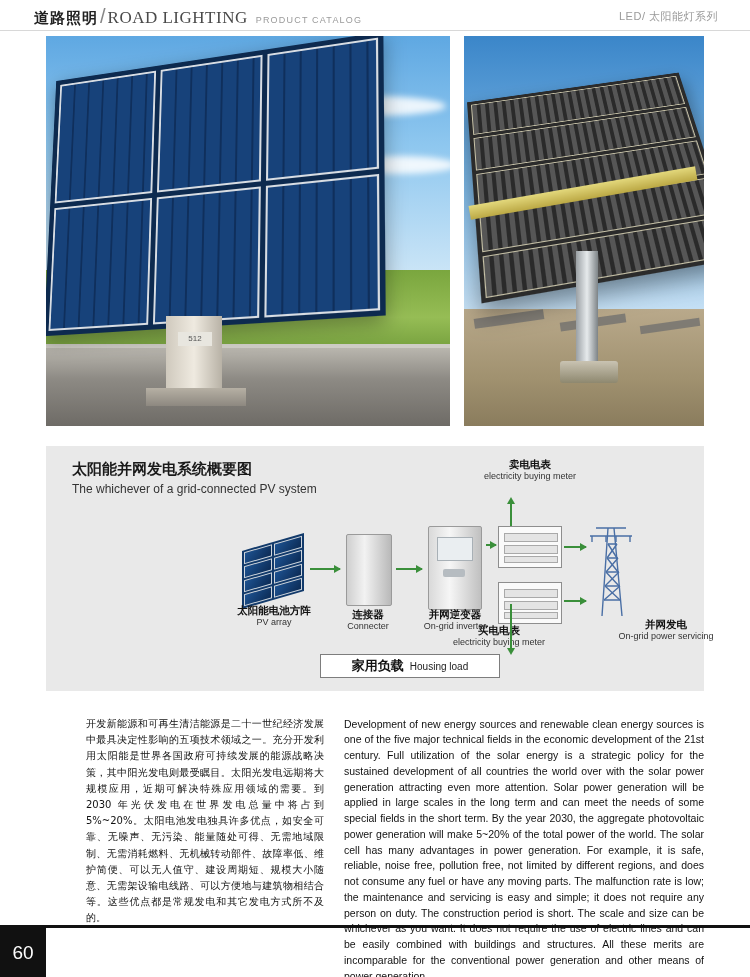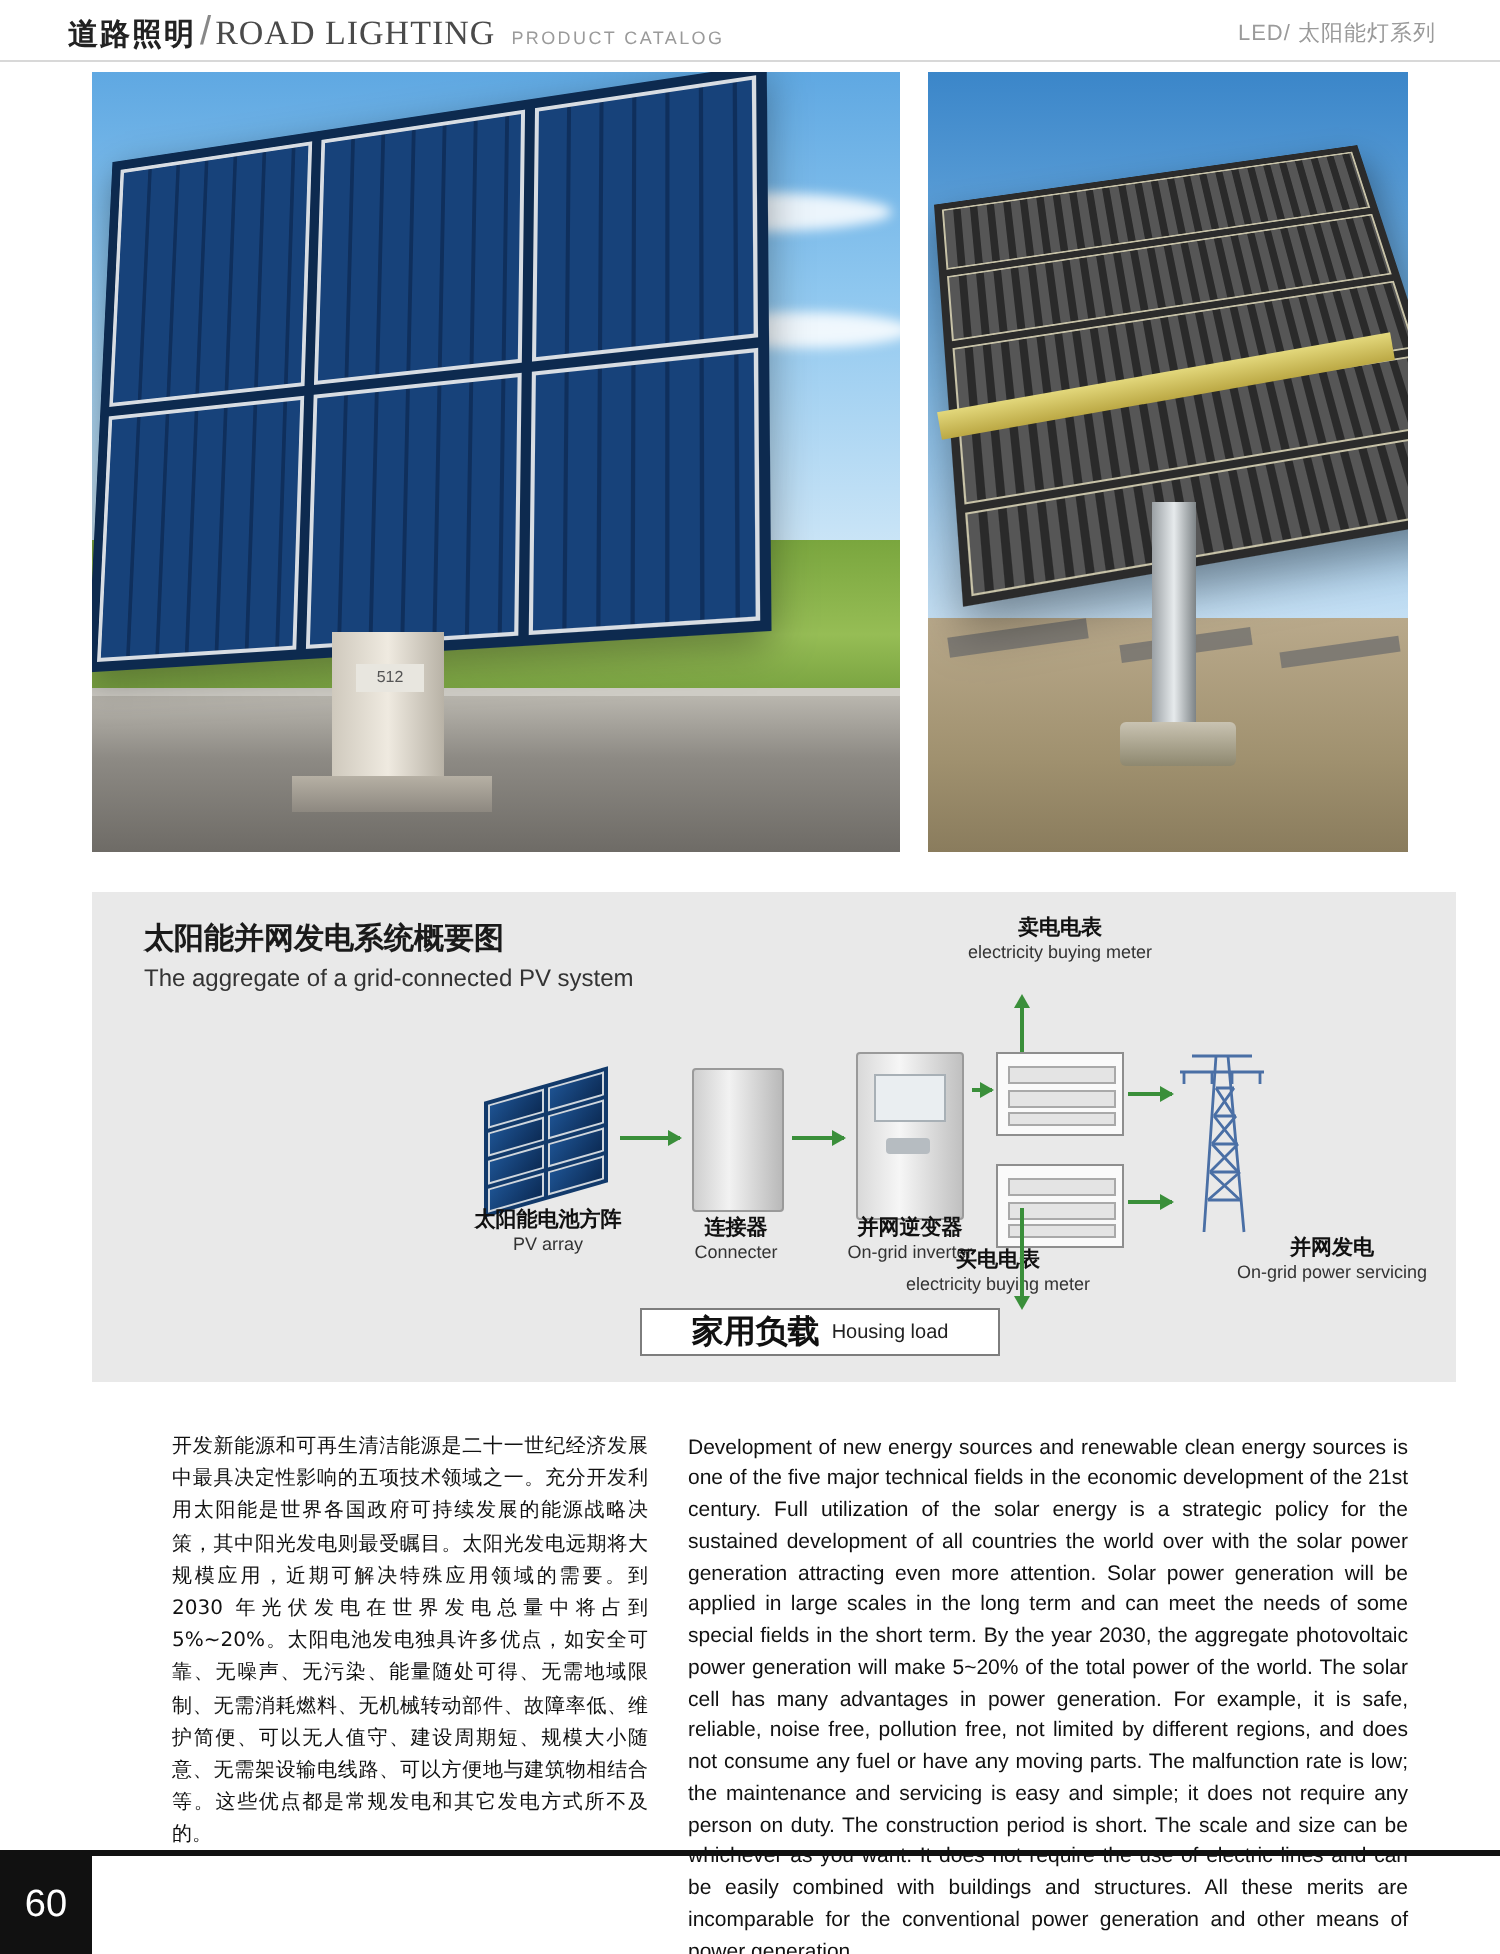"太阳能并网发电系统概要图" .diagram { padding-left: 24px -> none }
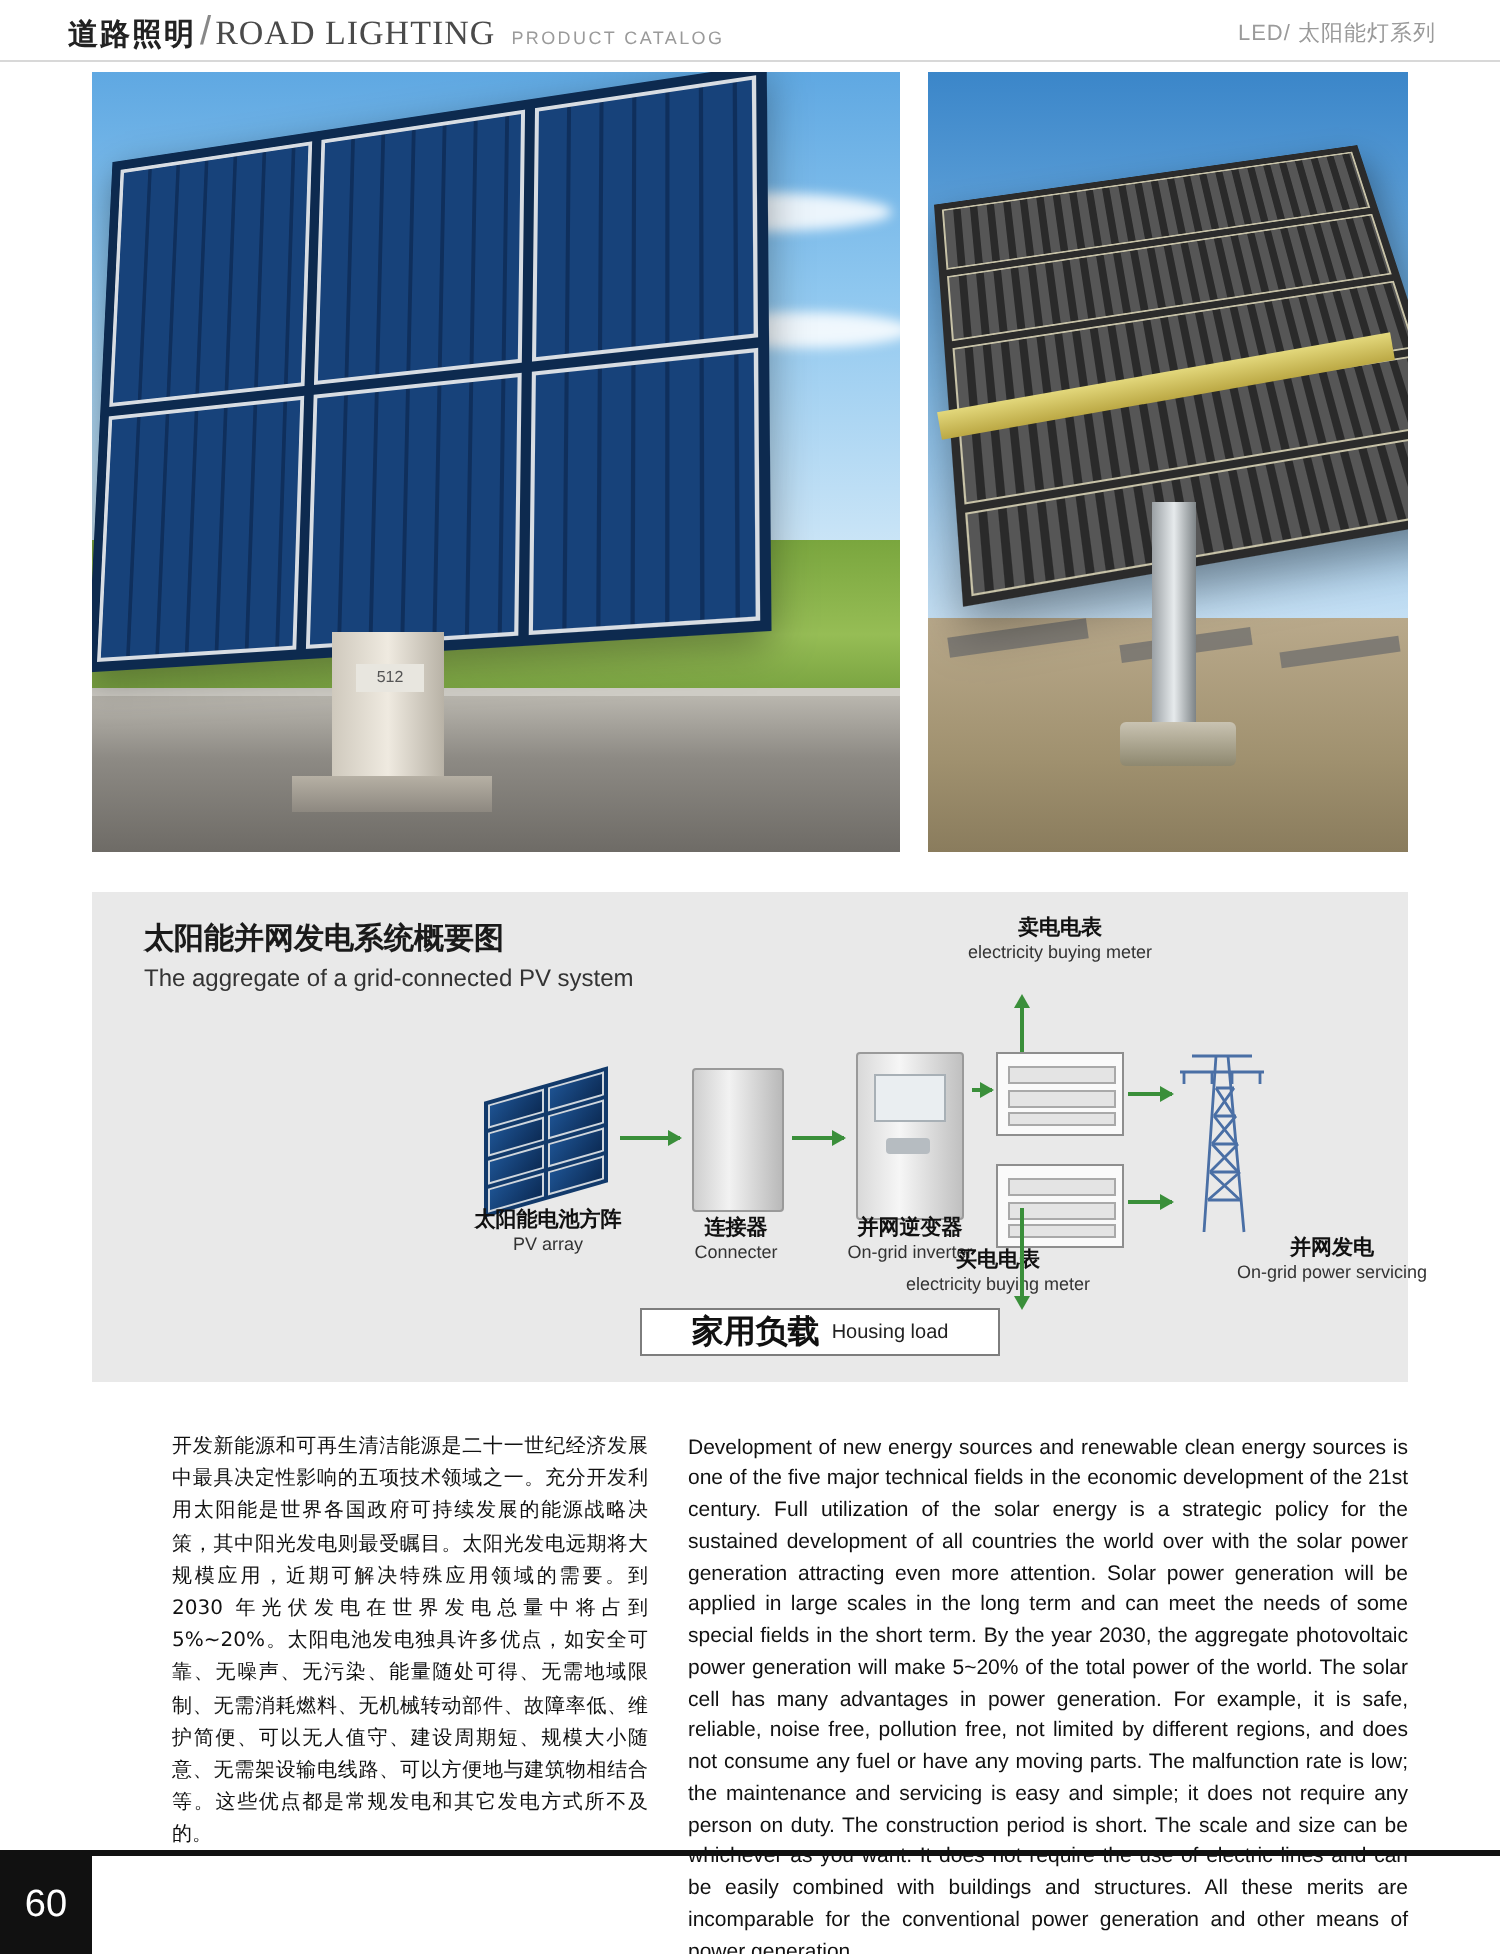"The aggregate of a grid-connected" div.d-title-en { text: aggregate -> whichever }
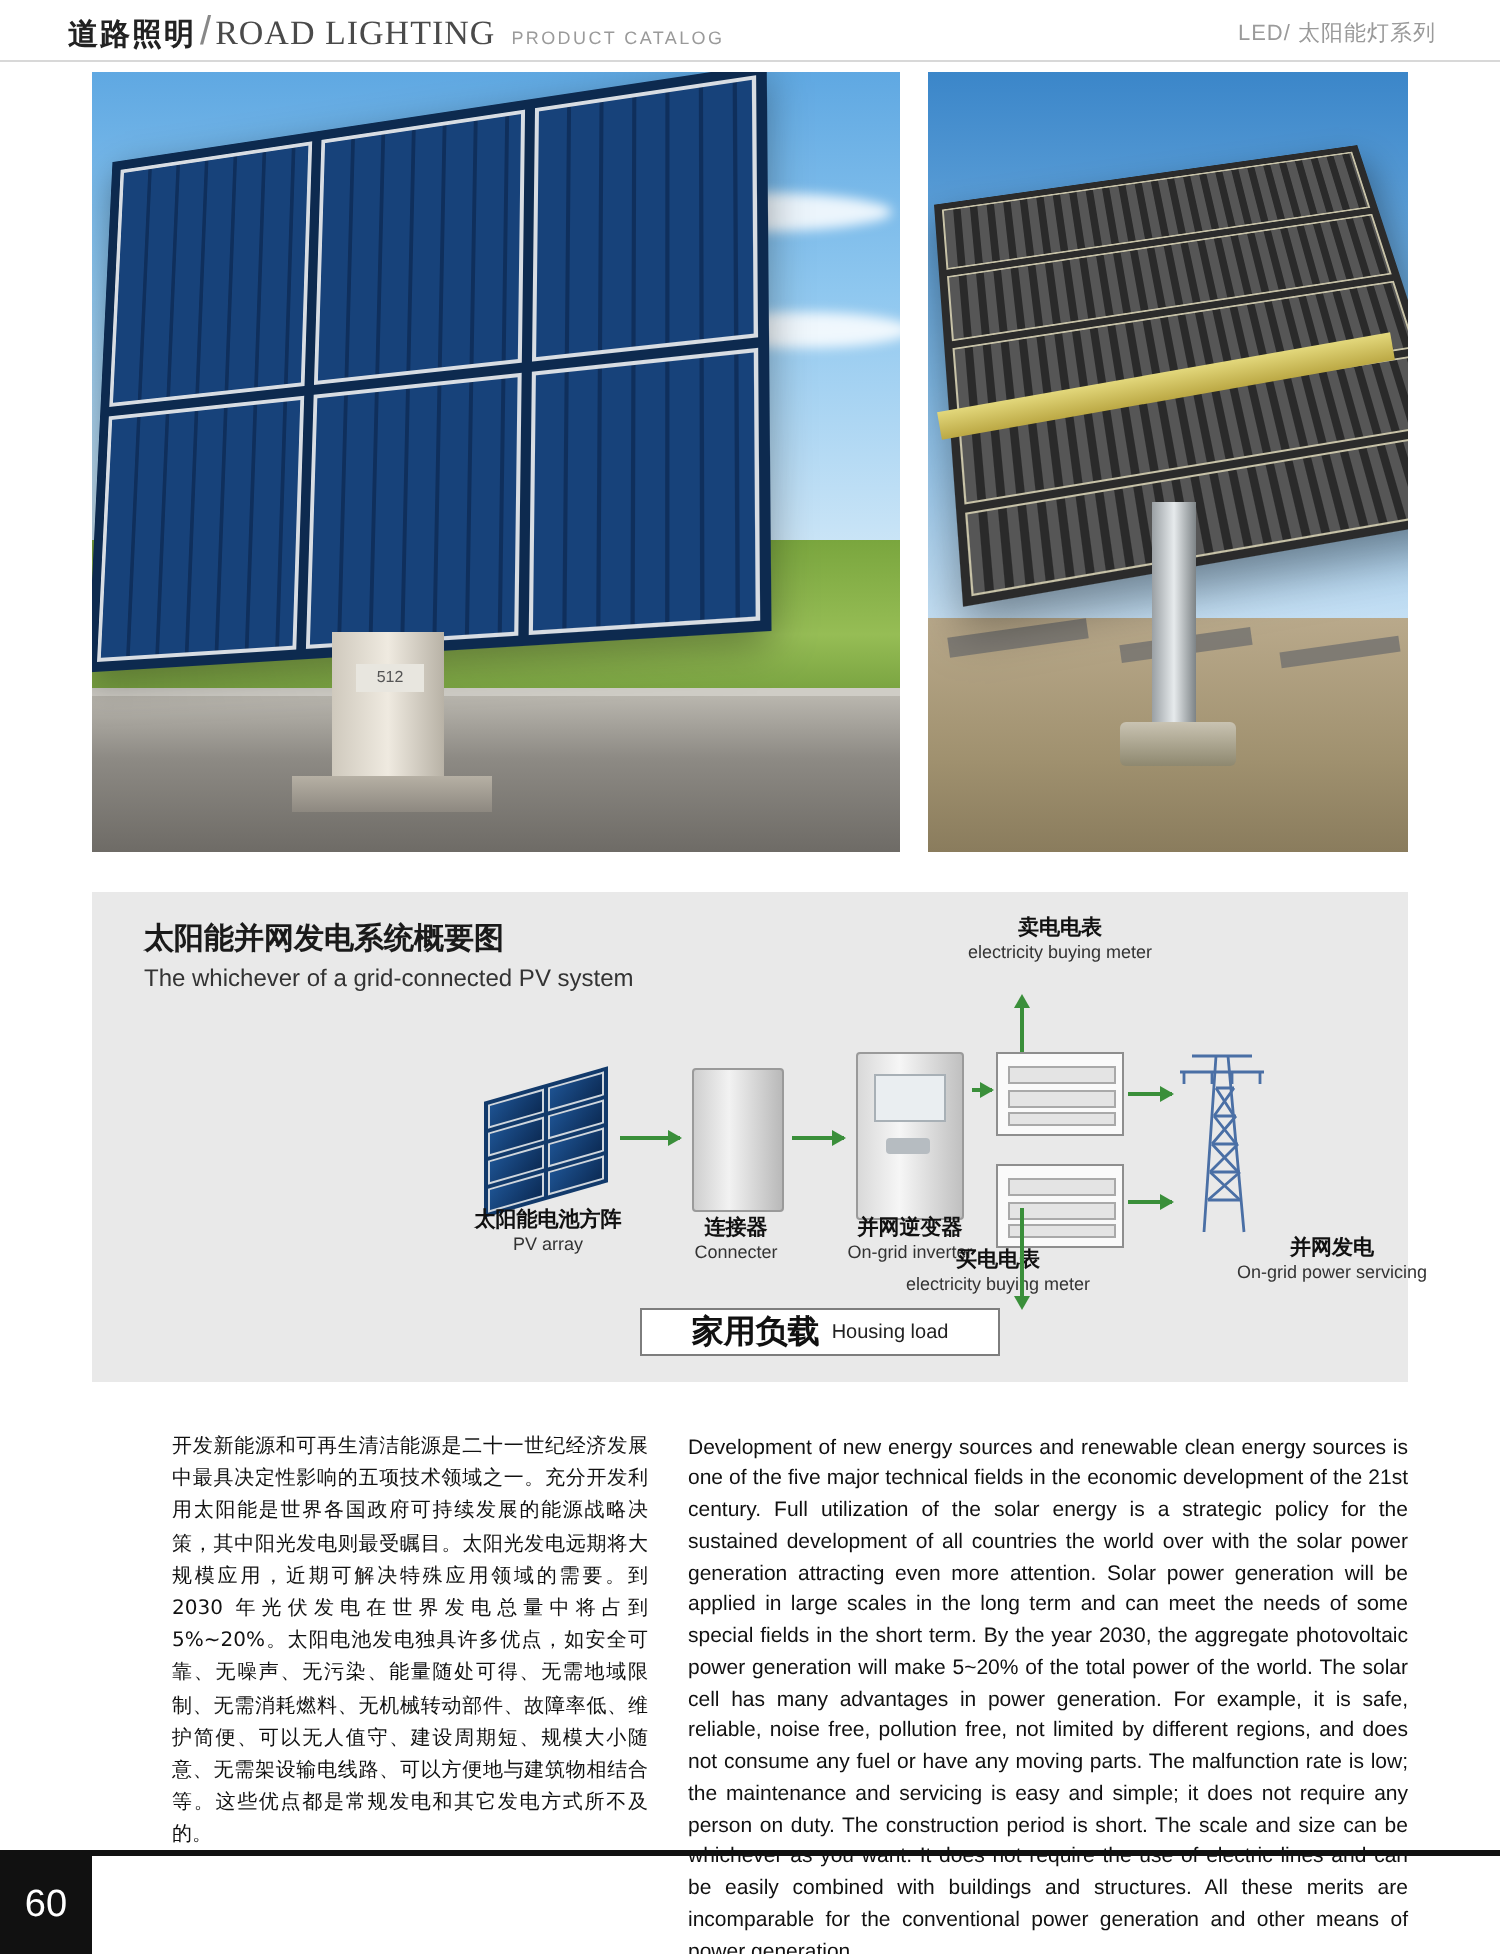"家用负载" .housing .cn { font-size: 16px -> 13px }
